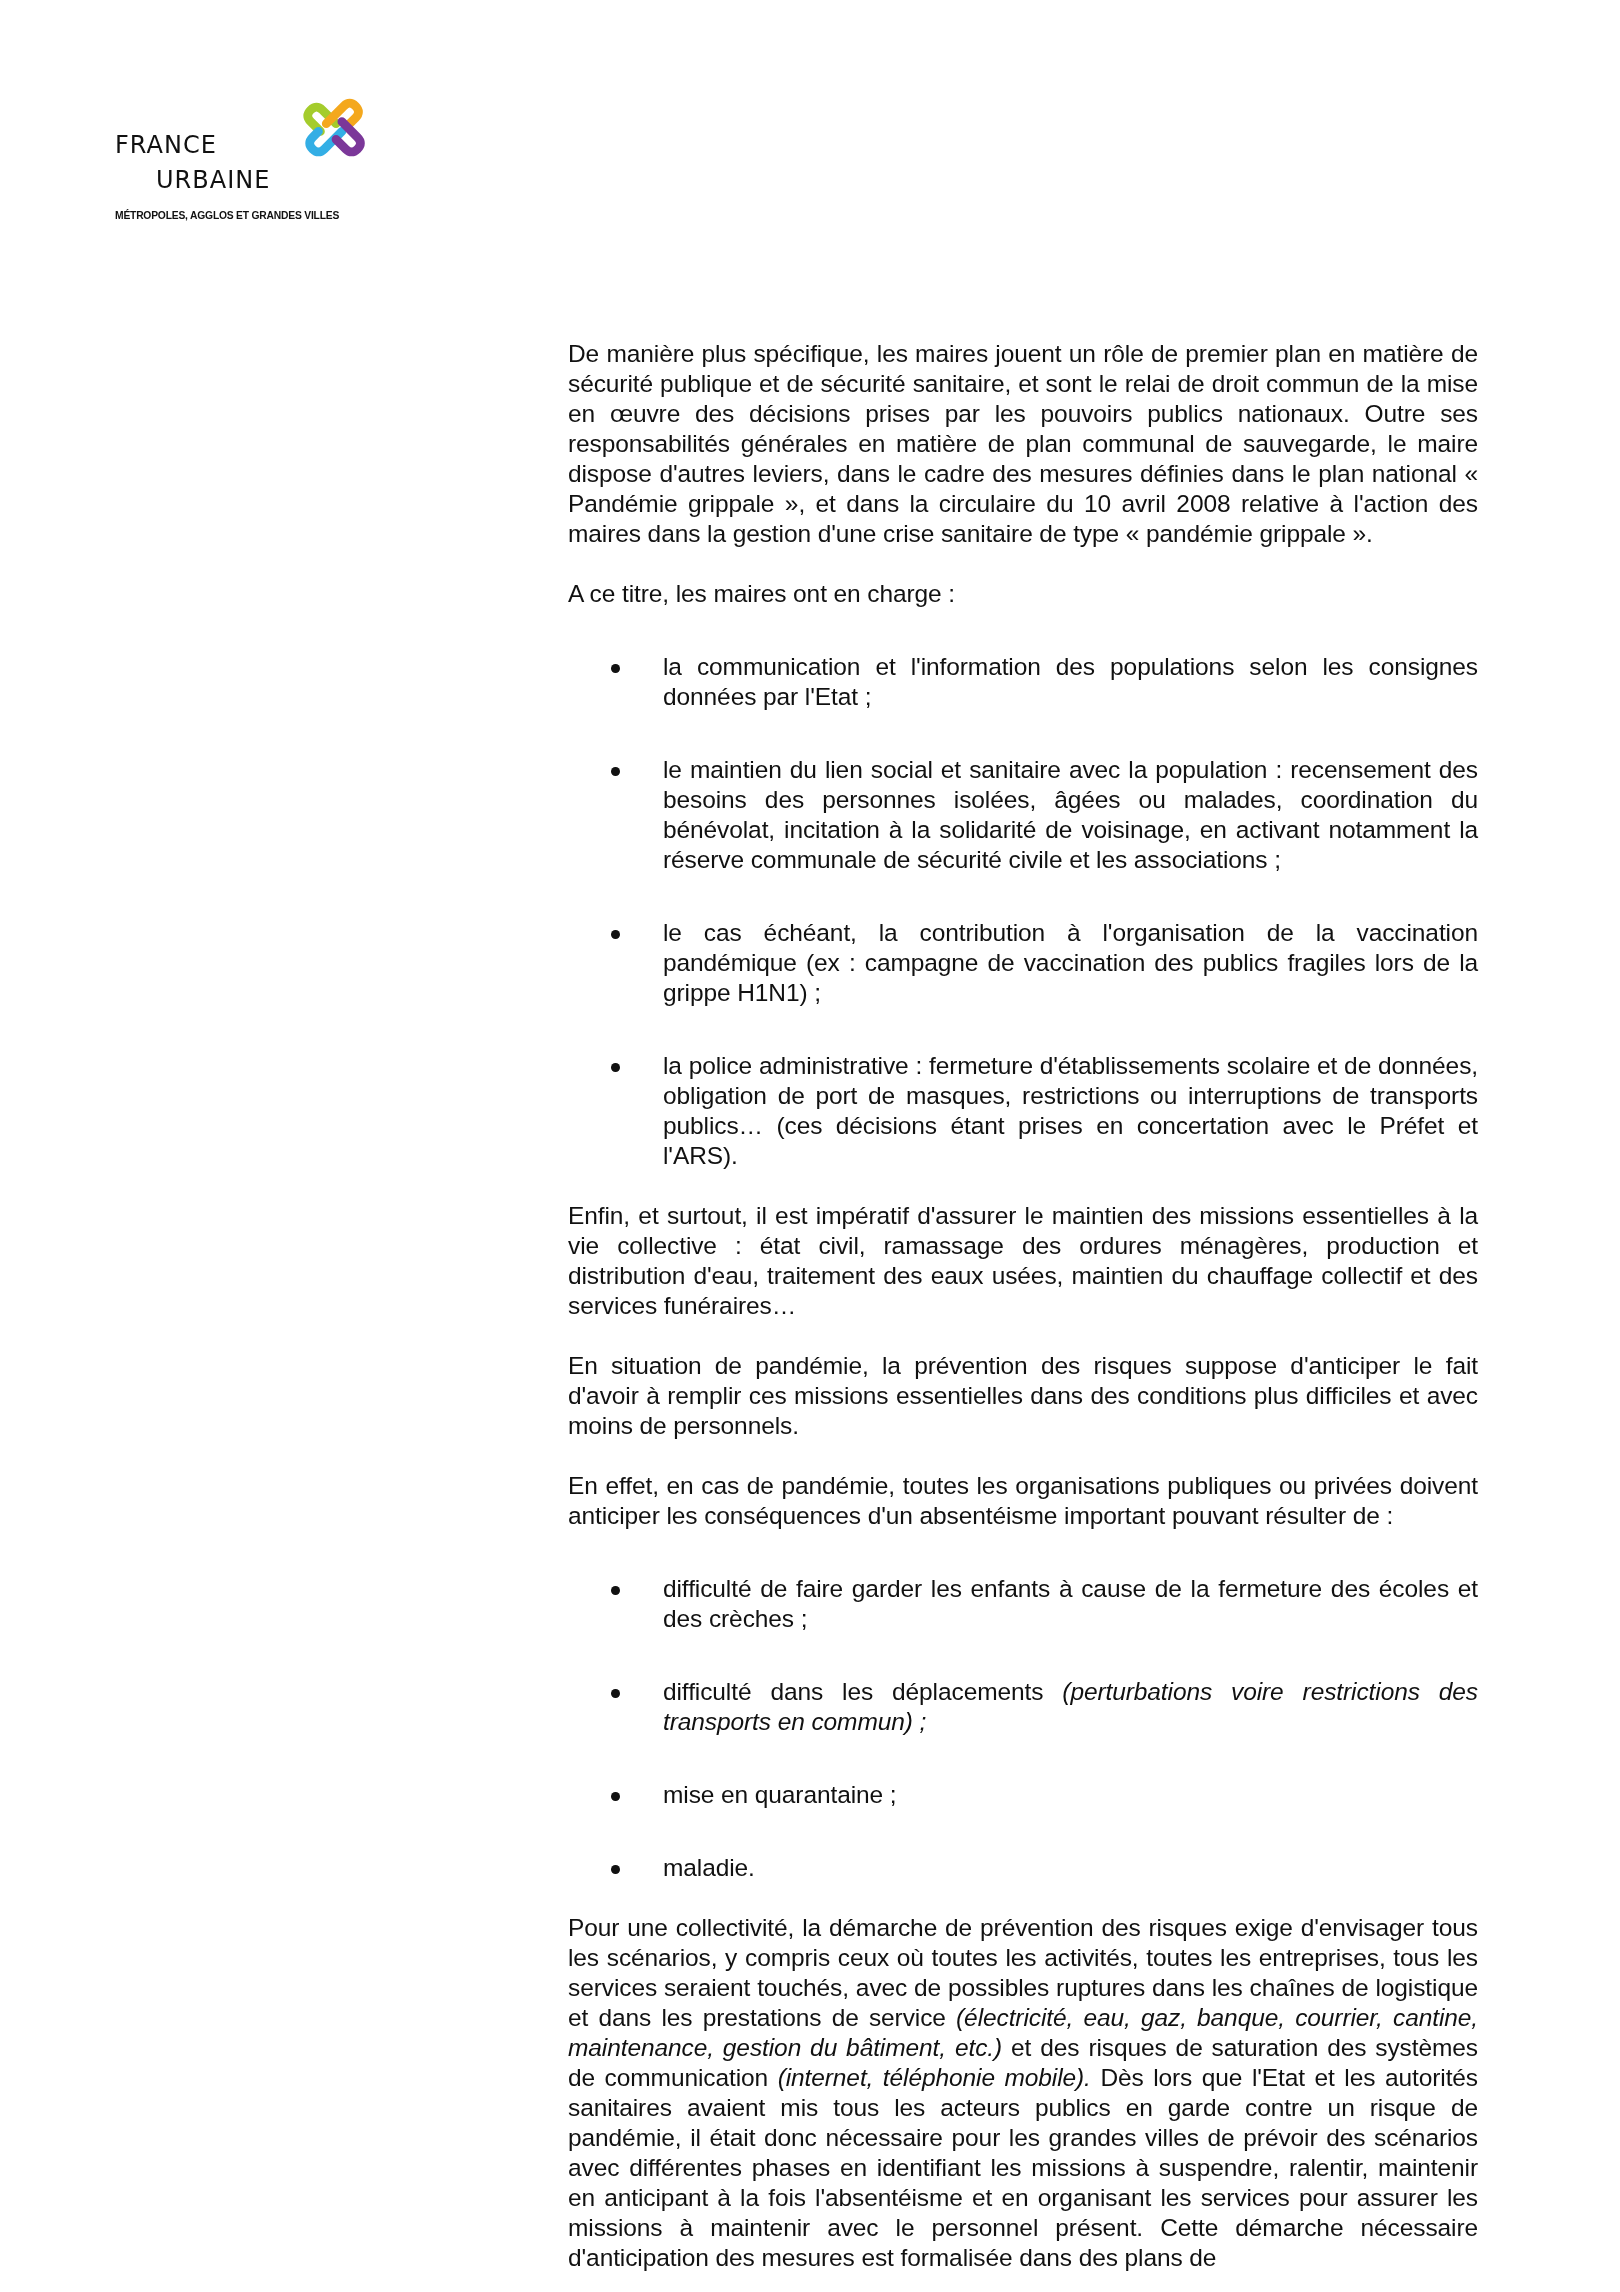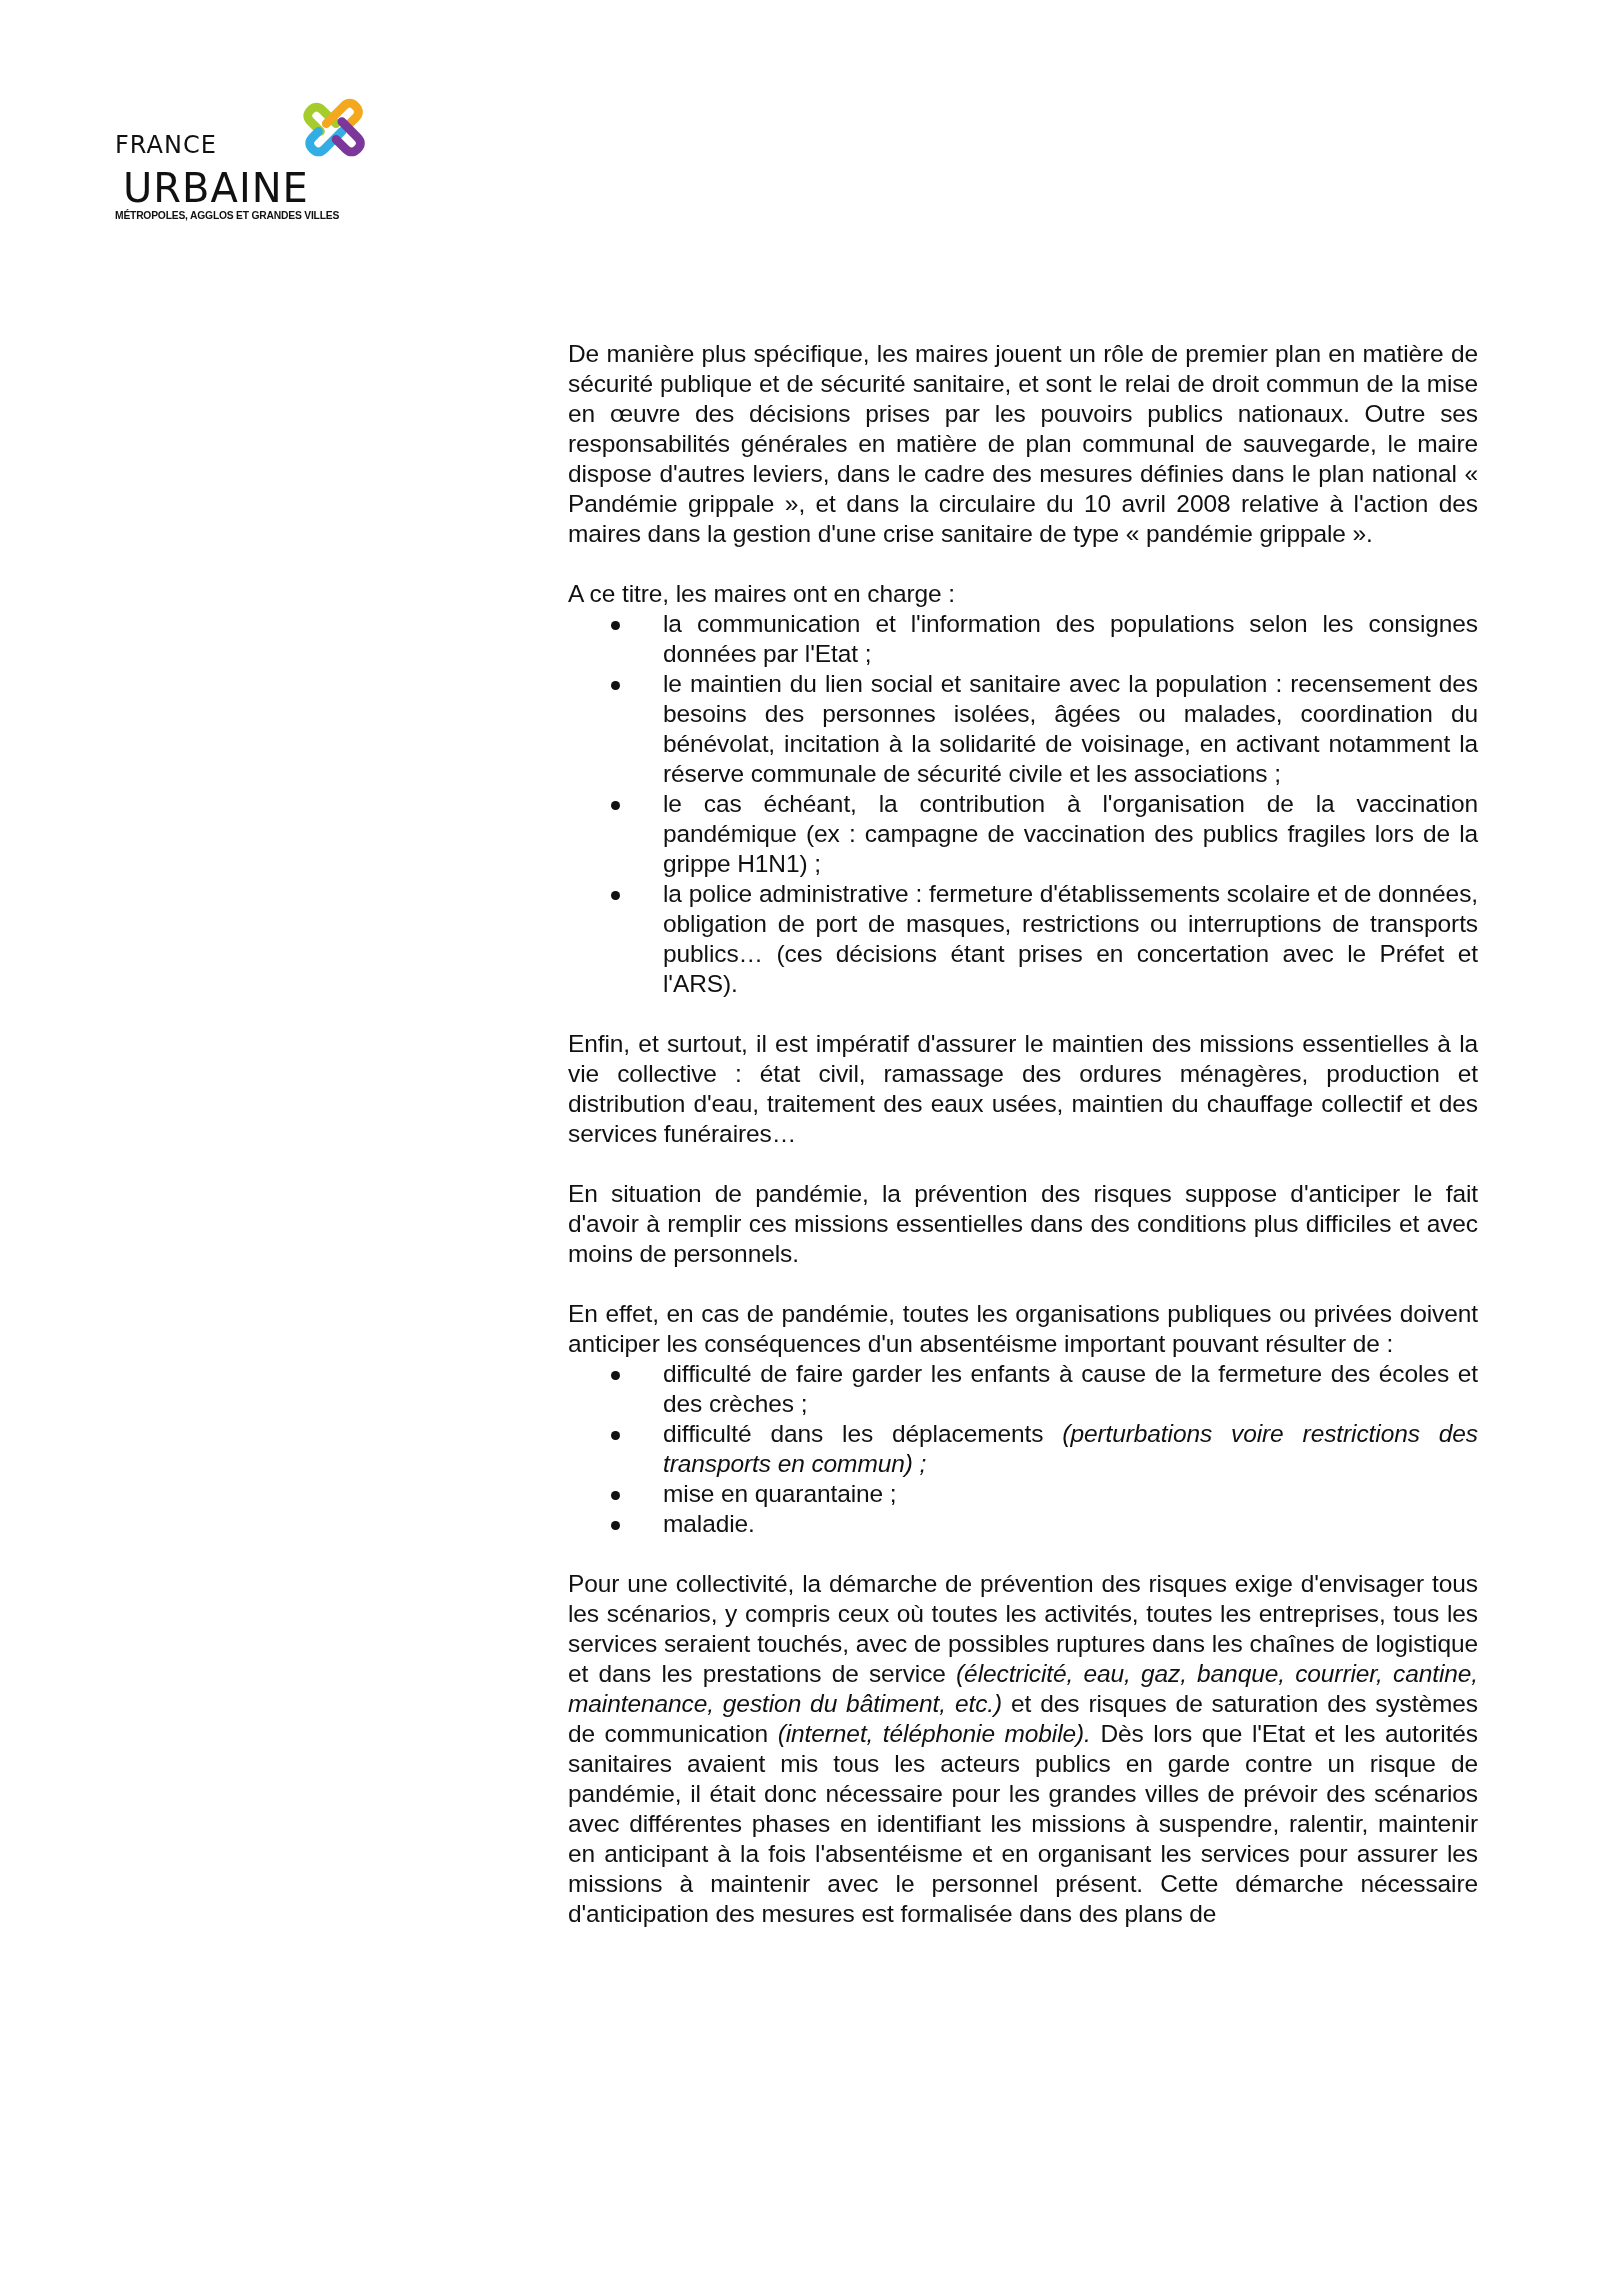"URBAINE" .logo-urbaine { font-size: 40px -> 24px; left: 8px -> 41px }
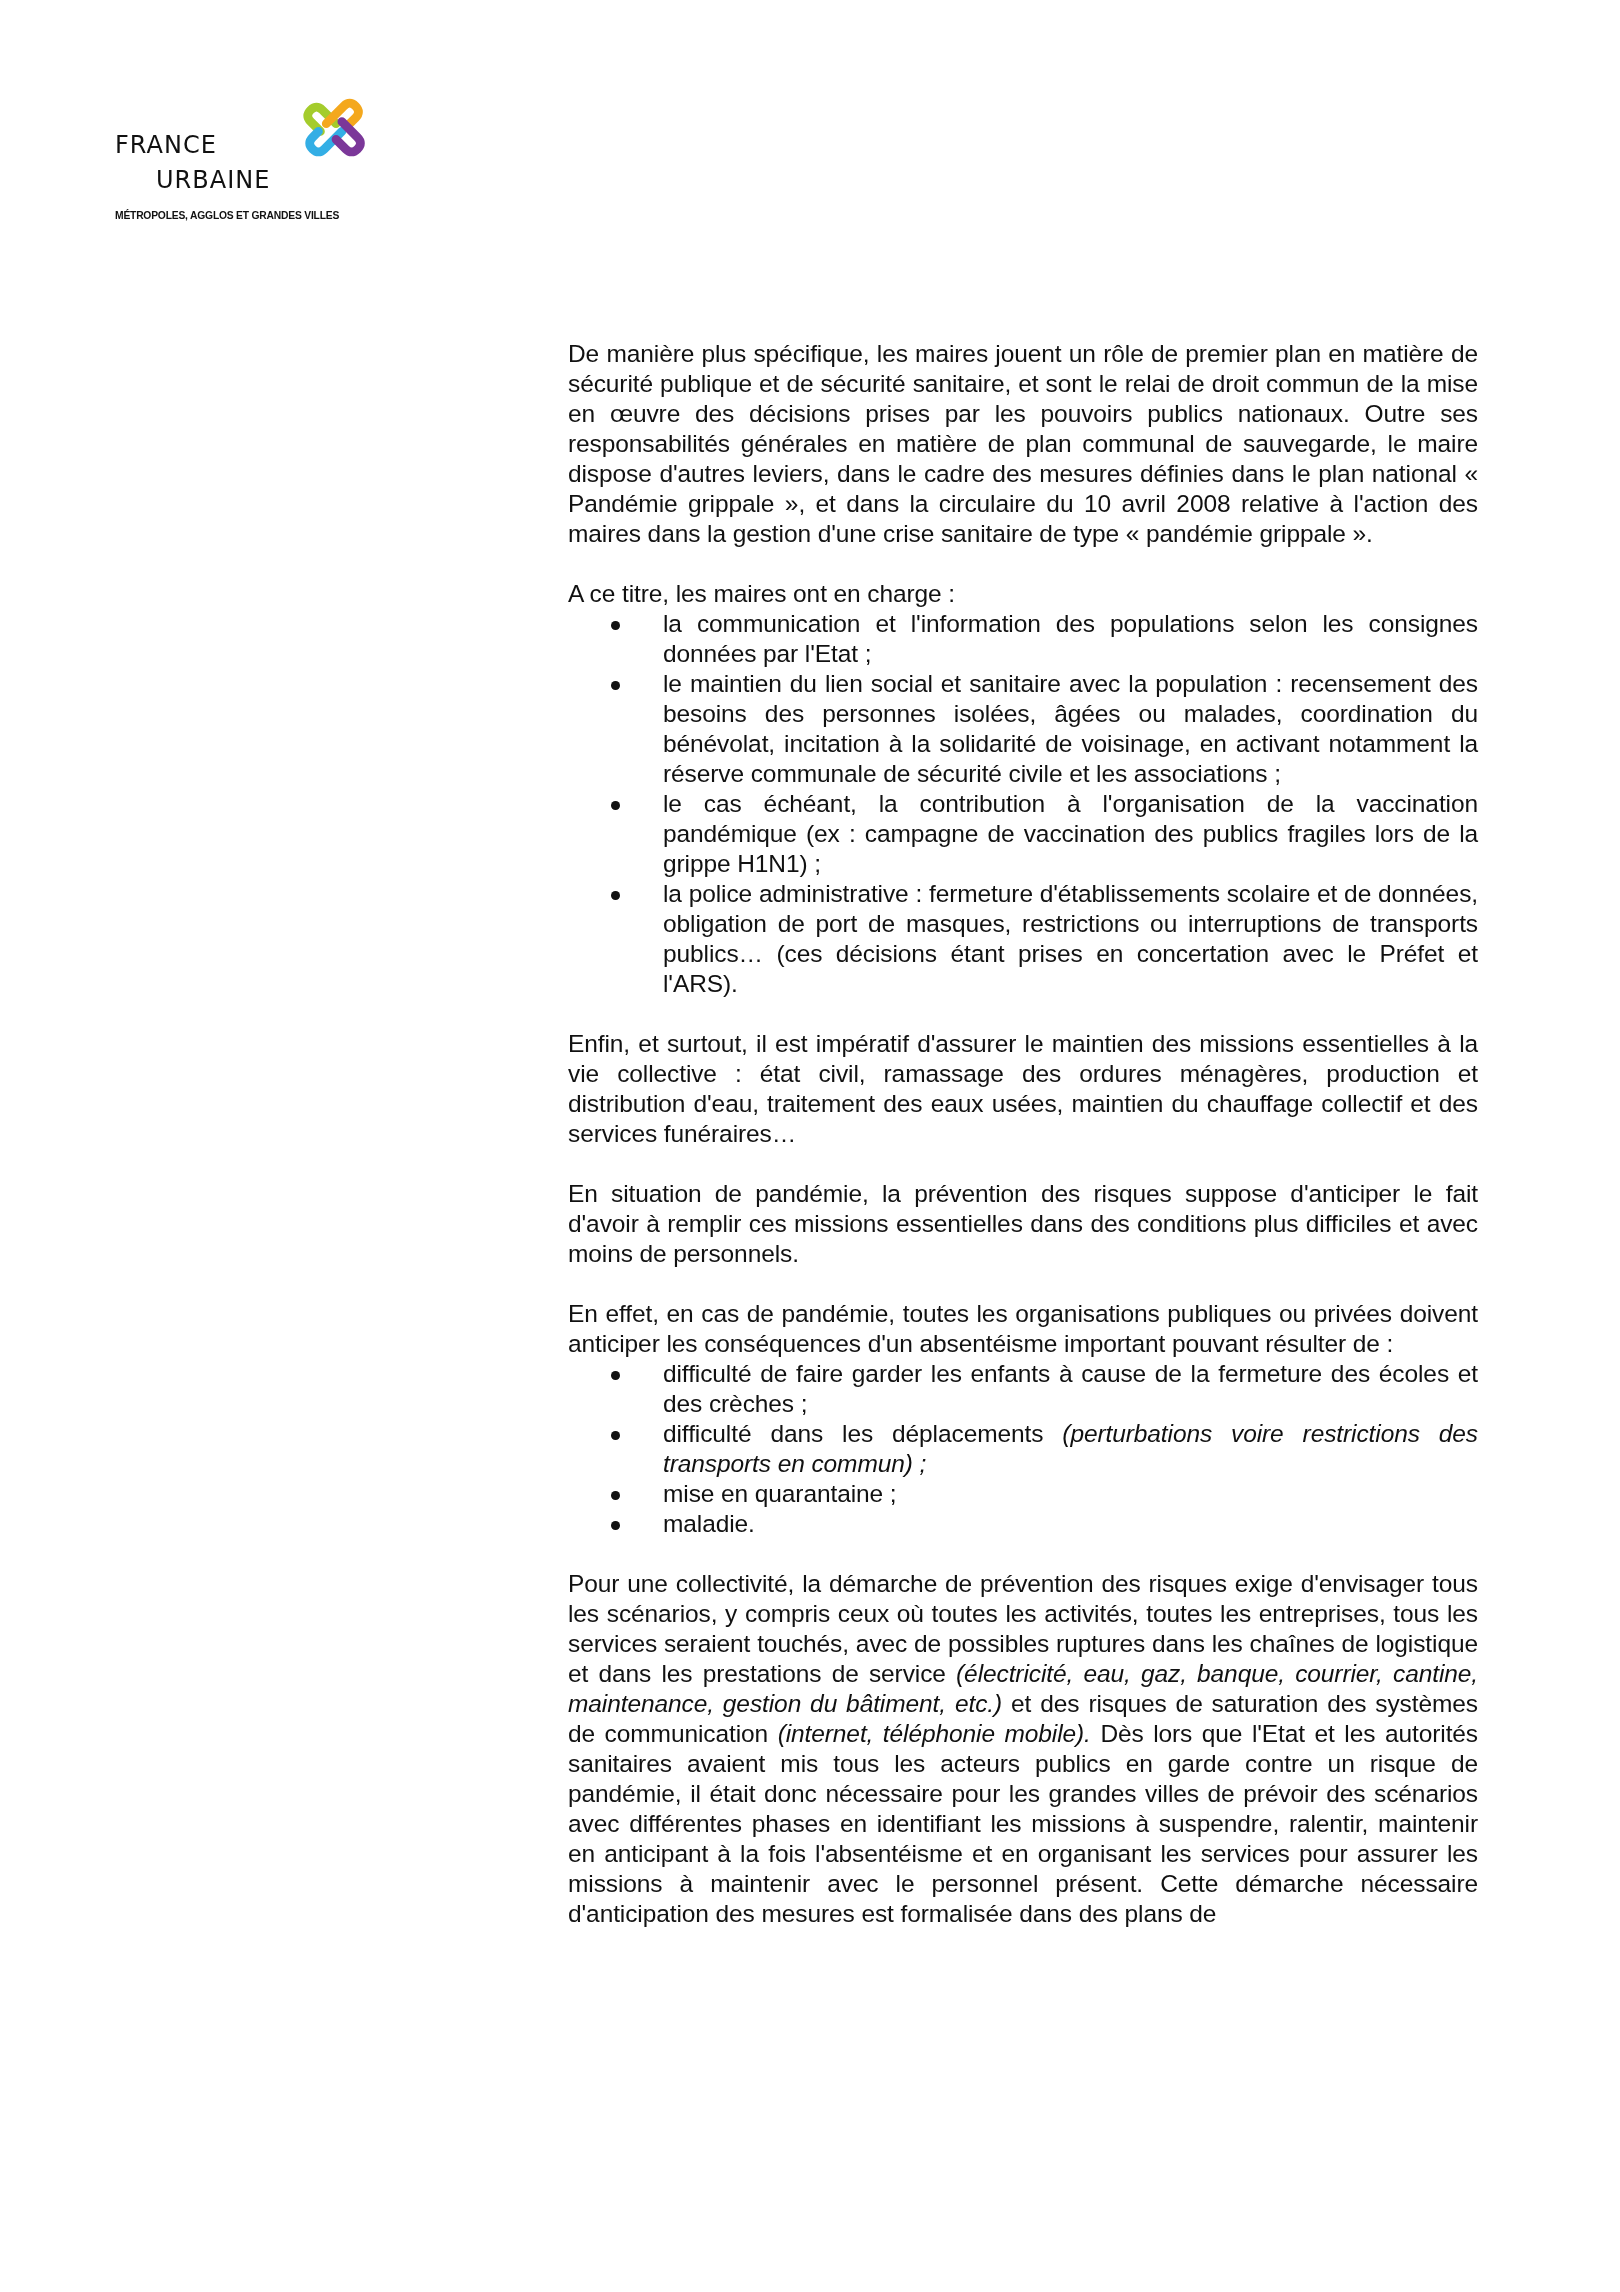"la communication et l'information des" ul.bullets li { margin-top: none -> 43px }
